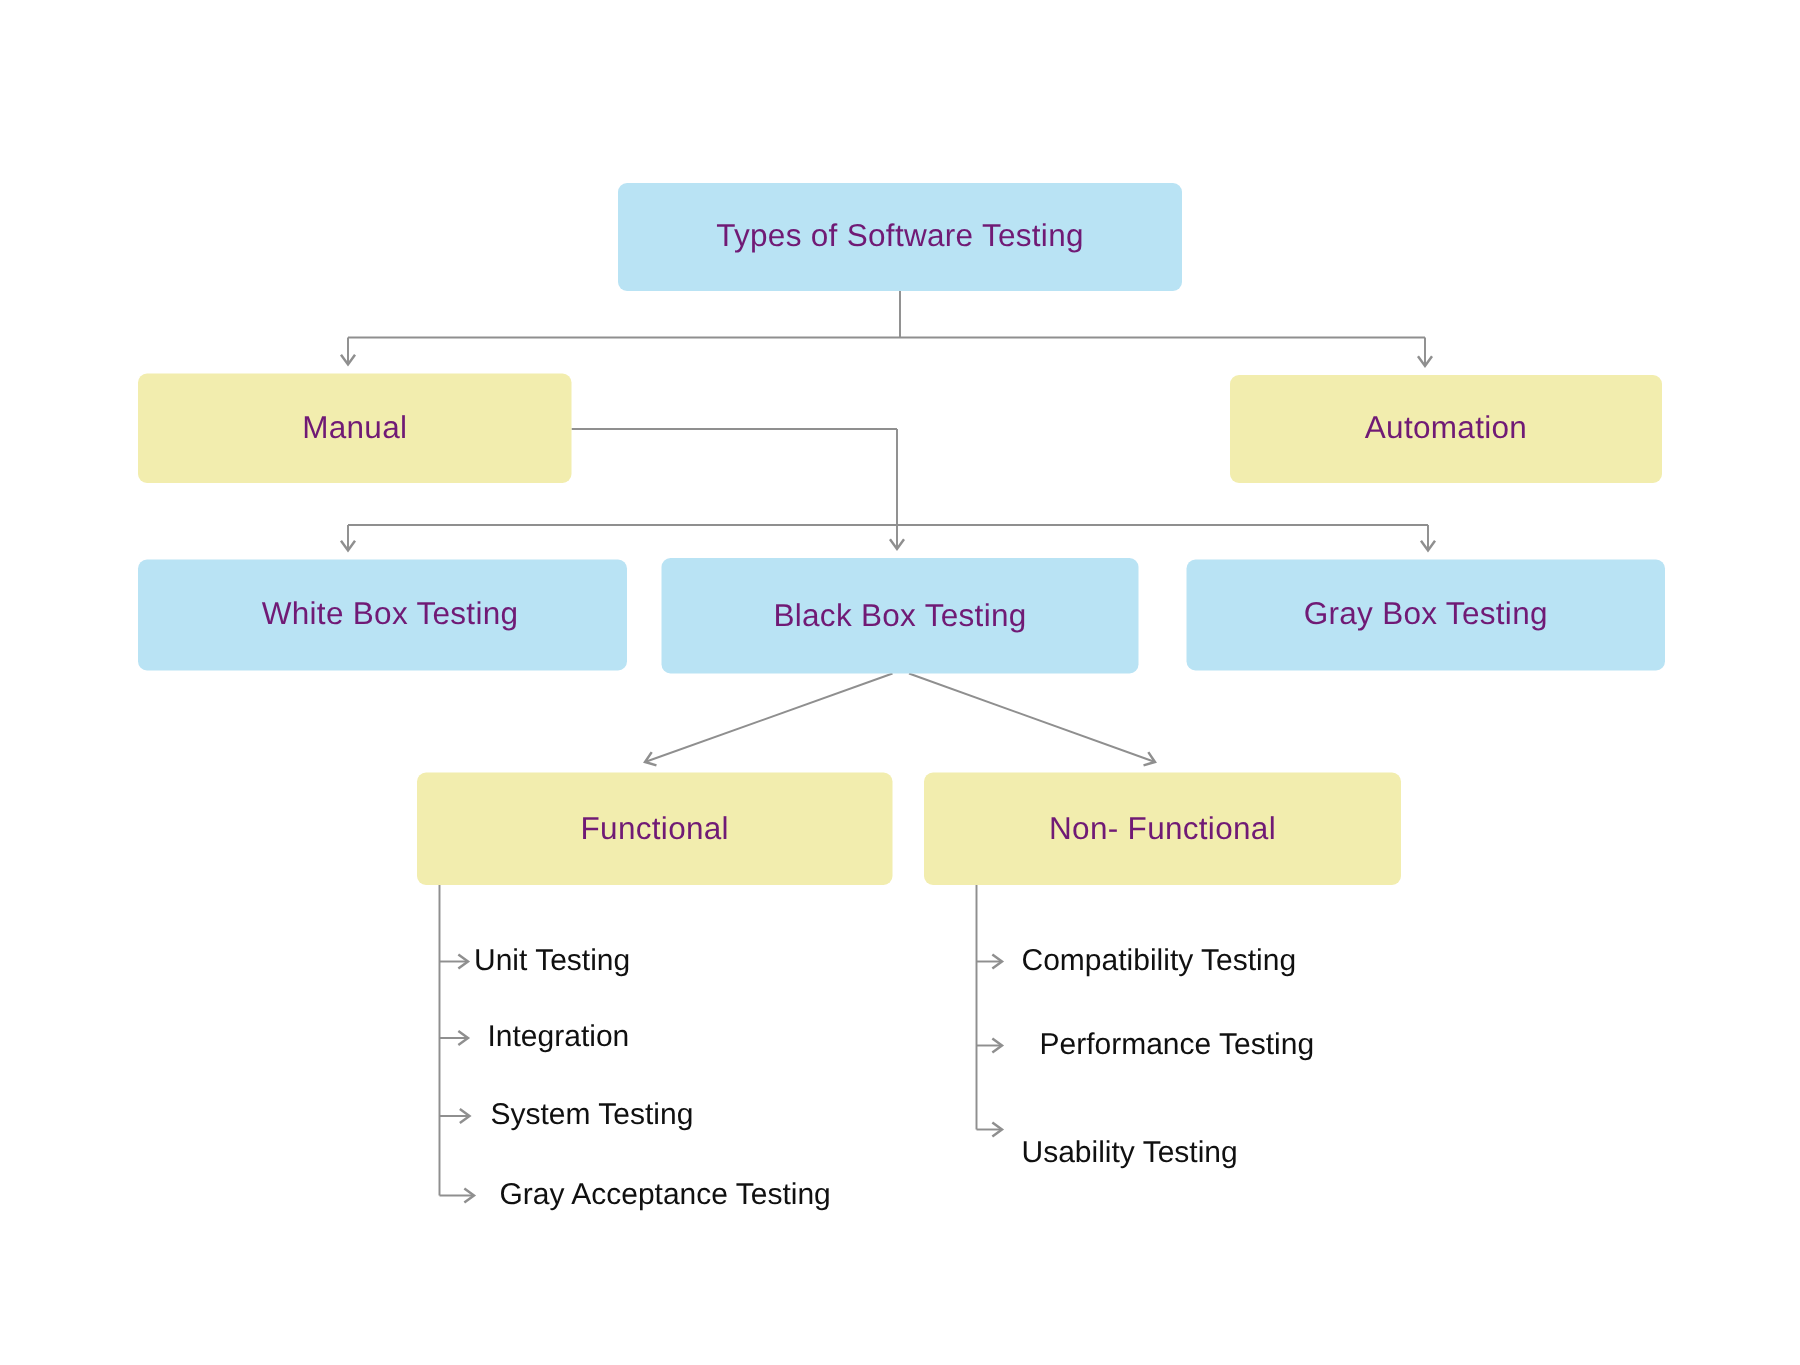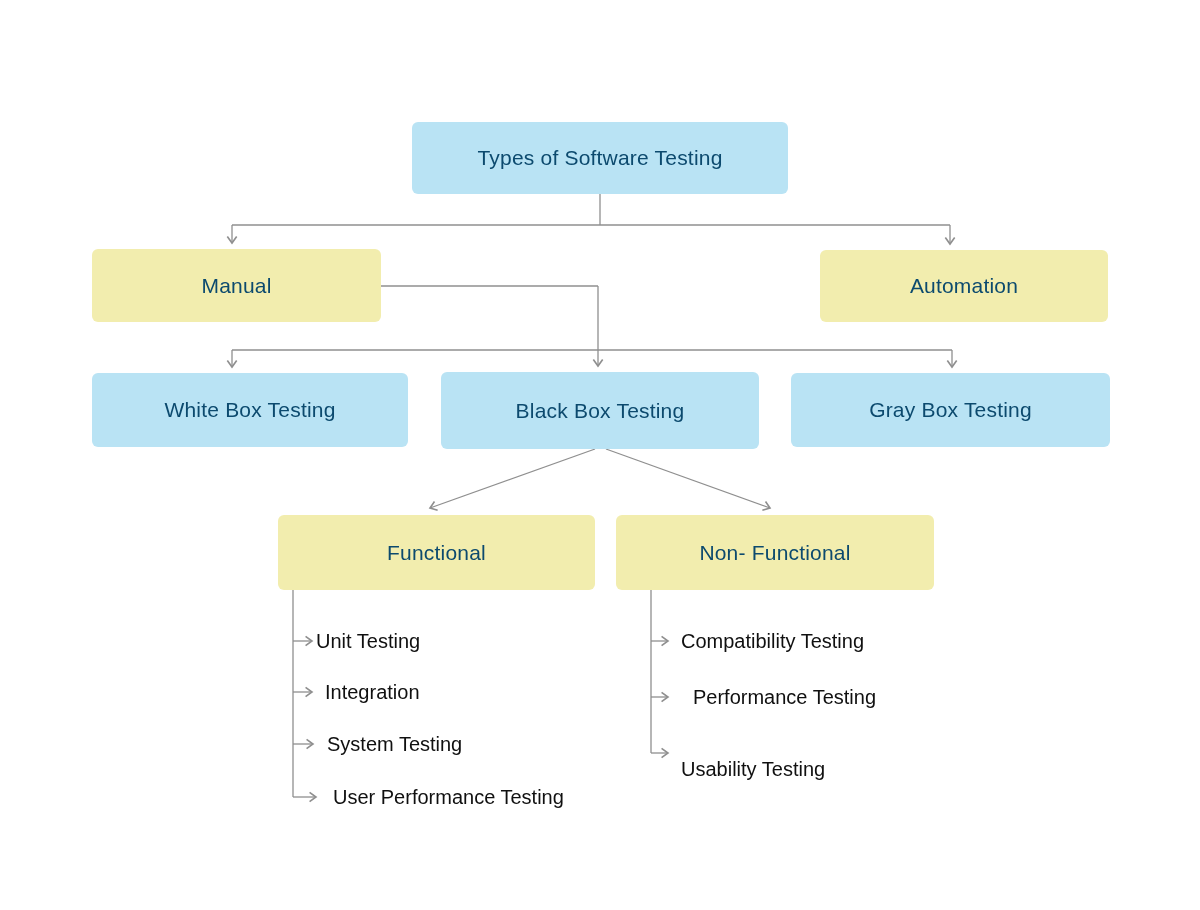"Types of Software Testing" .node { color: #0c4a6e -> #701a75 }
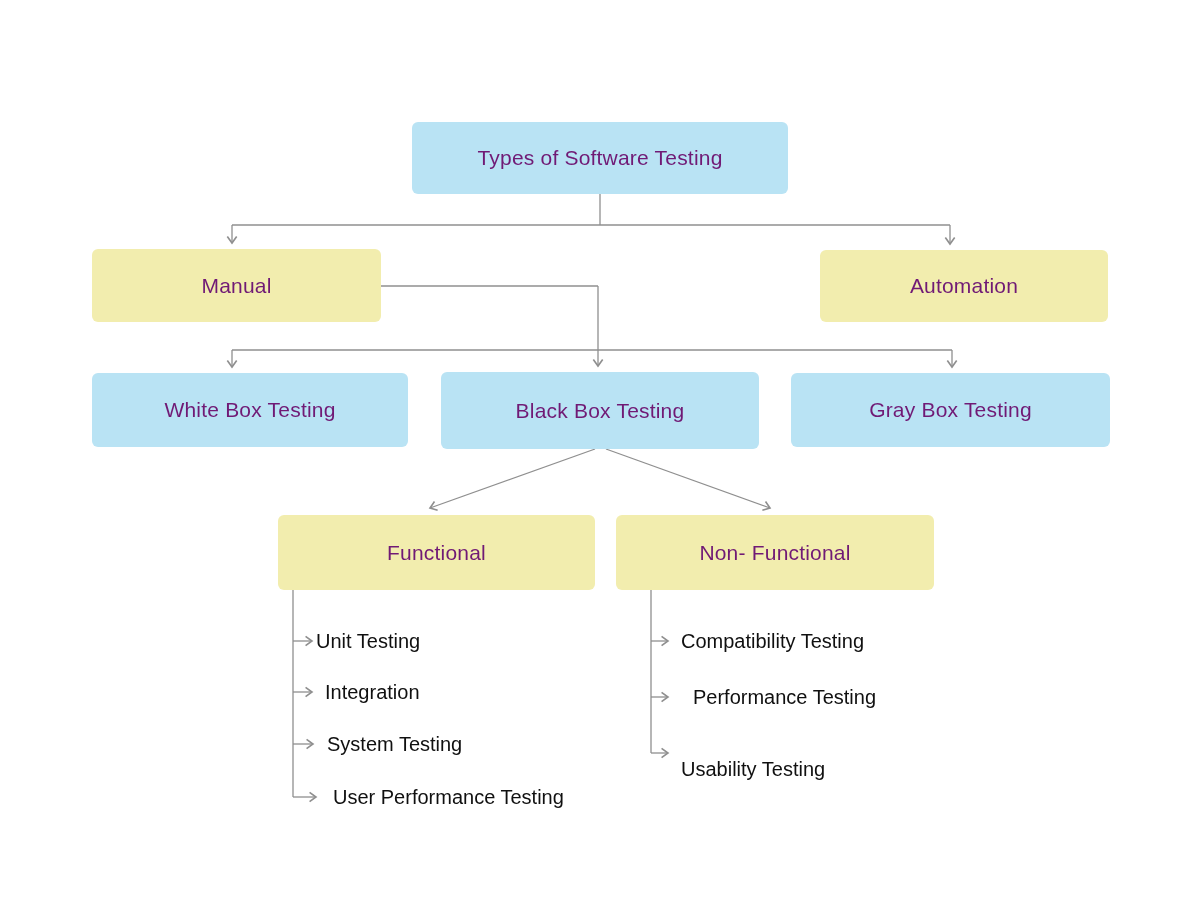"White Box Testing" #n-white { padding-left: none -> 10px }
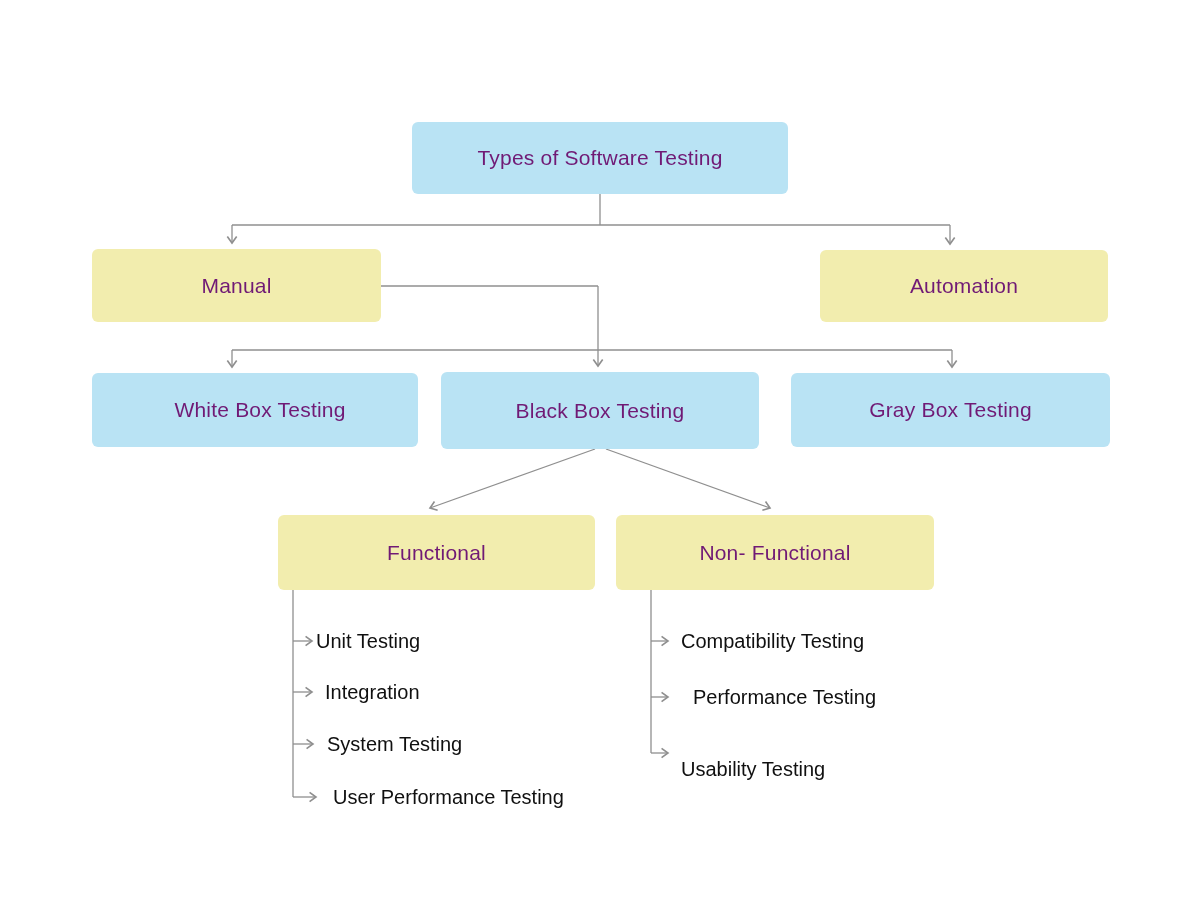"User Performance Testing" div.leaf { text: User Performance -> Gray Acceptance }
